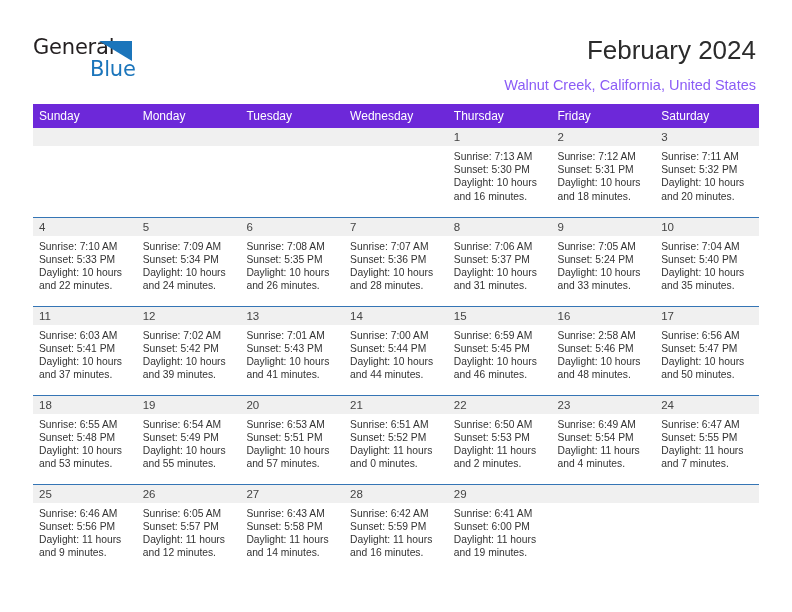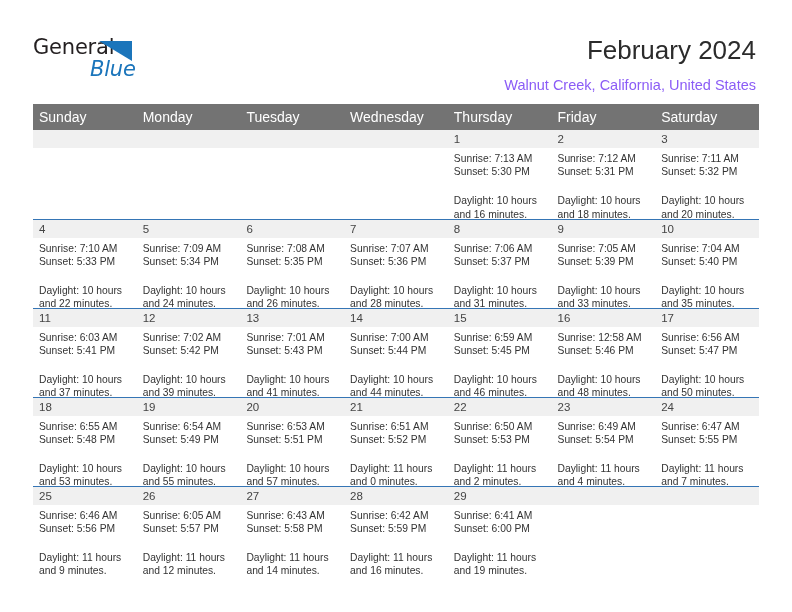"Blue" .logo-blue { font-style: italic -> none }
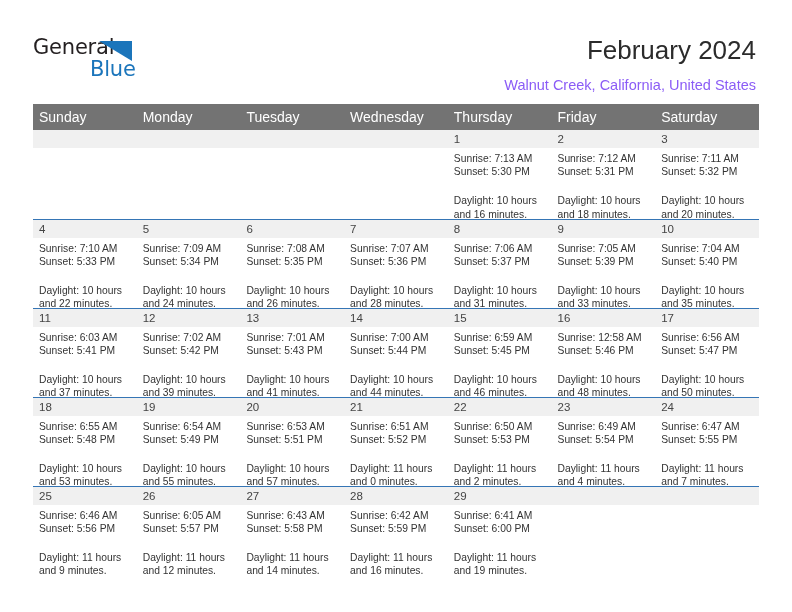"Sunday" .calendar th { background: #737373 -> #6d28d9; font-size: 14px -> 12px }
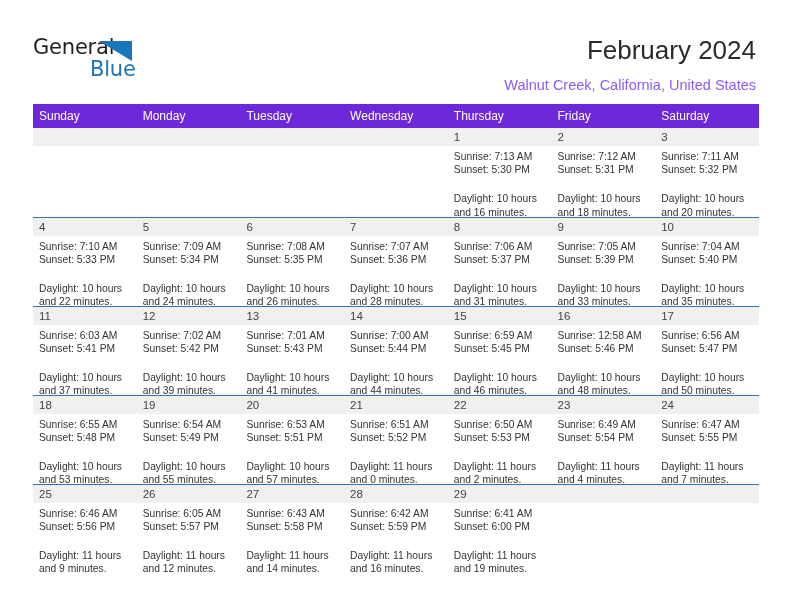"Daylight: 10 hours and 16" .info .wrap { margin-top: 16px -> none }
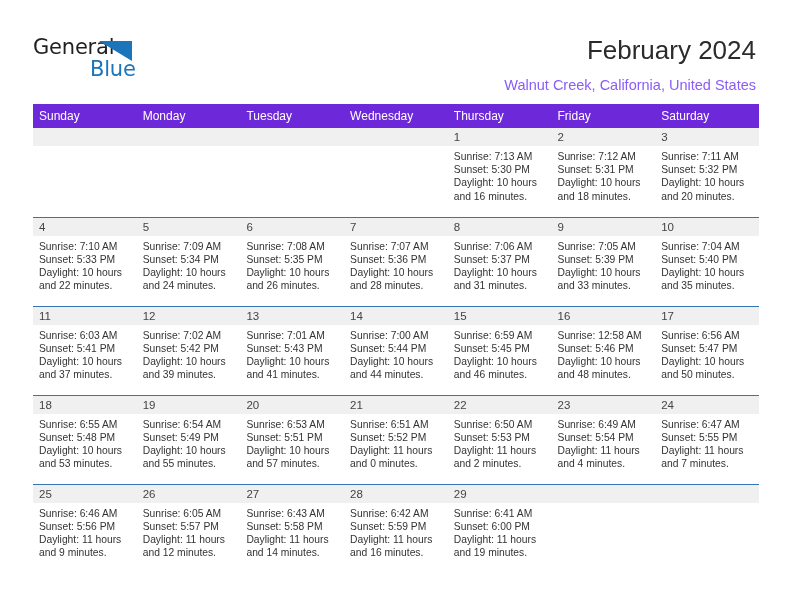"Sunset: 5:39 PM" div { text: 5:39 -> 5:24 }
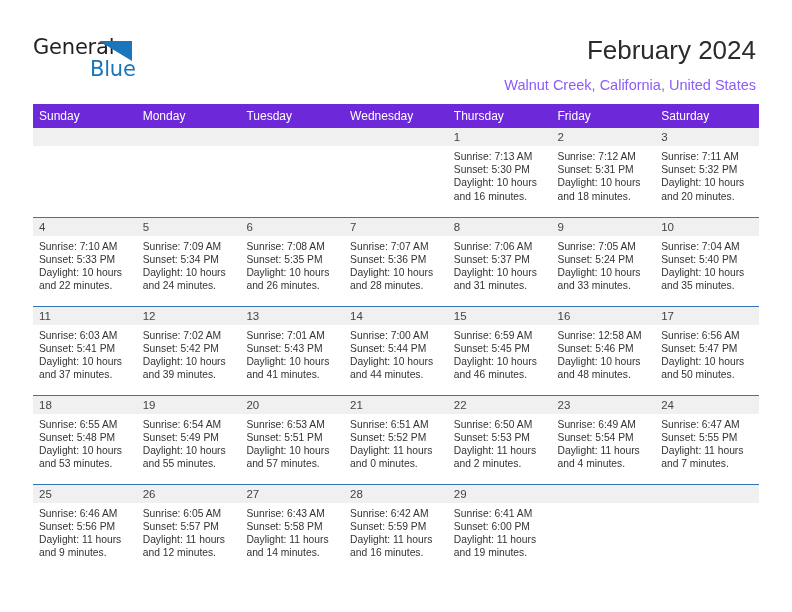"Sunrise: 12:58 AM" div { text: 12:58 -> 2:58 }
